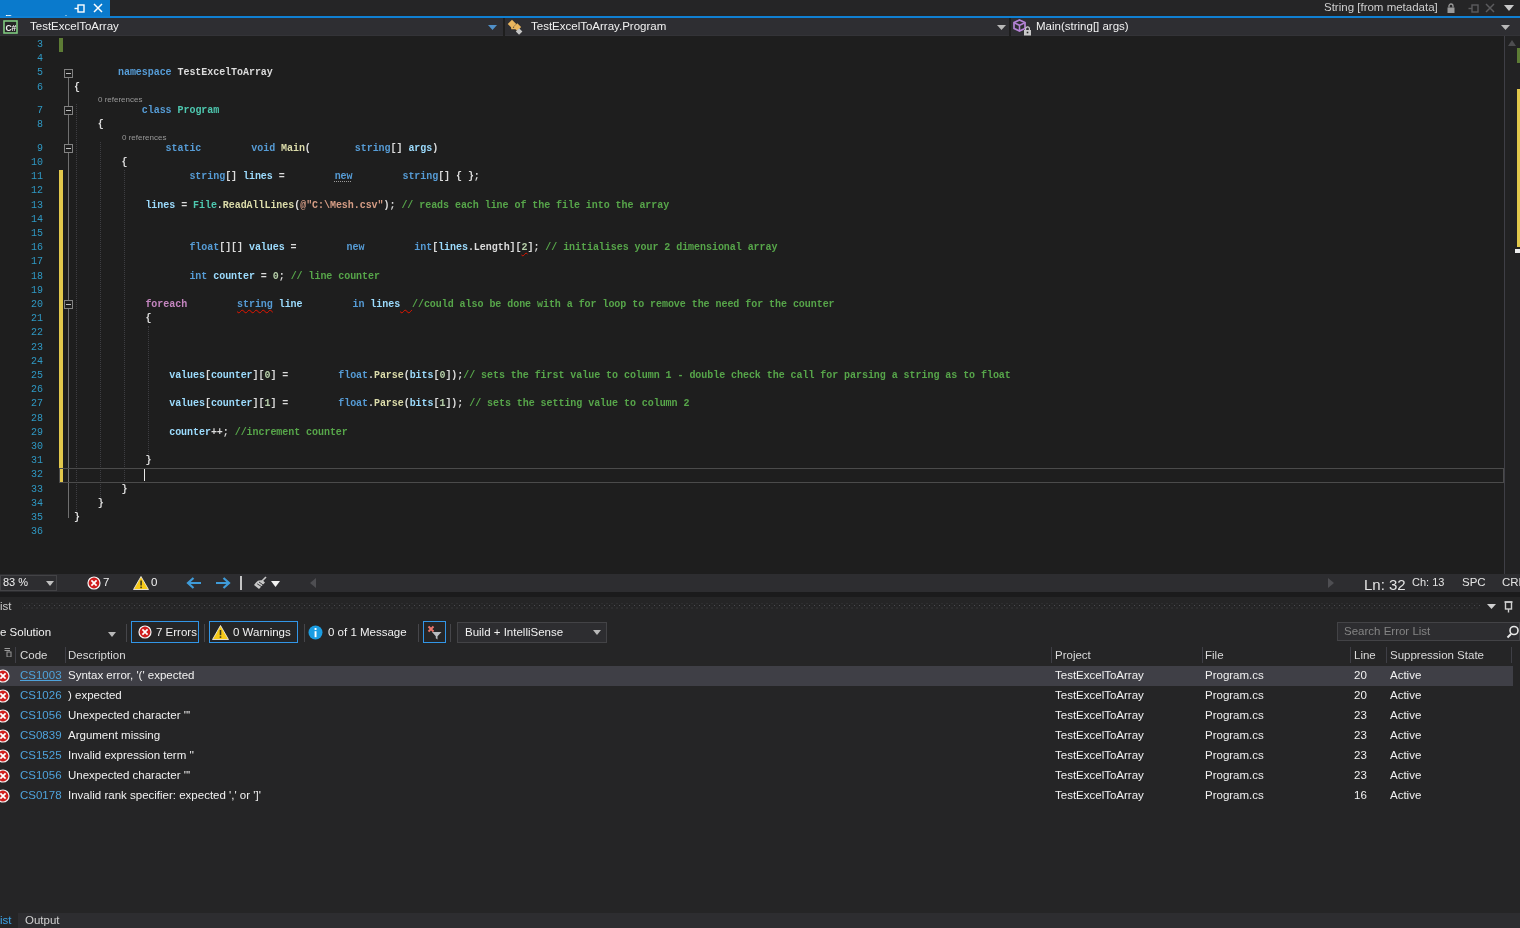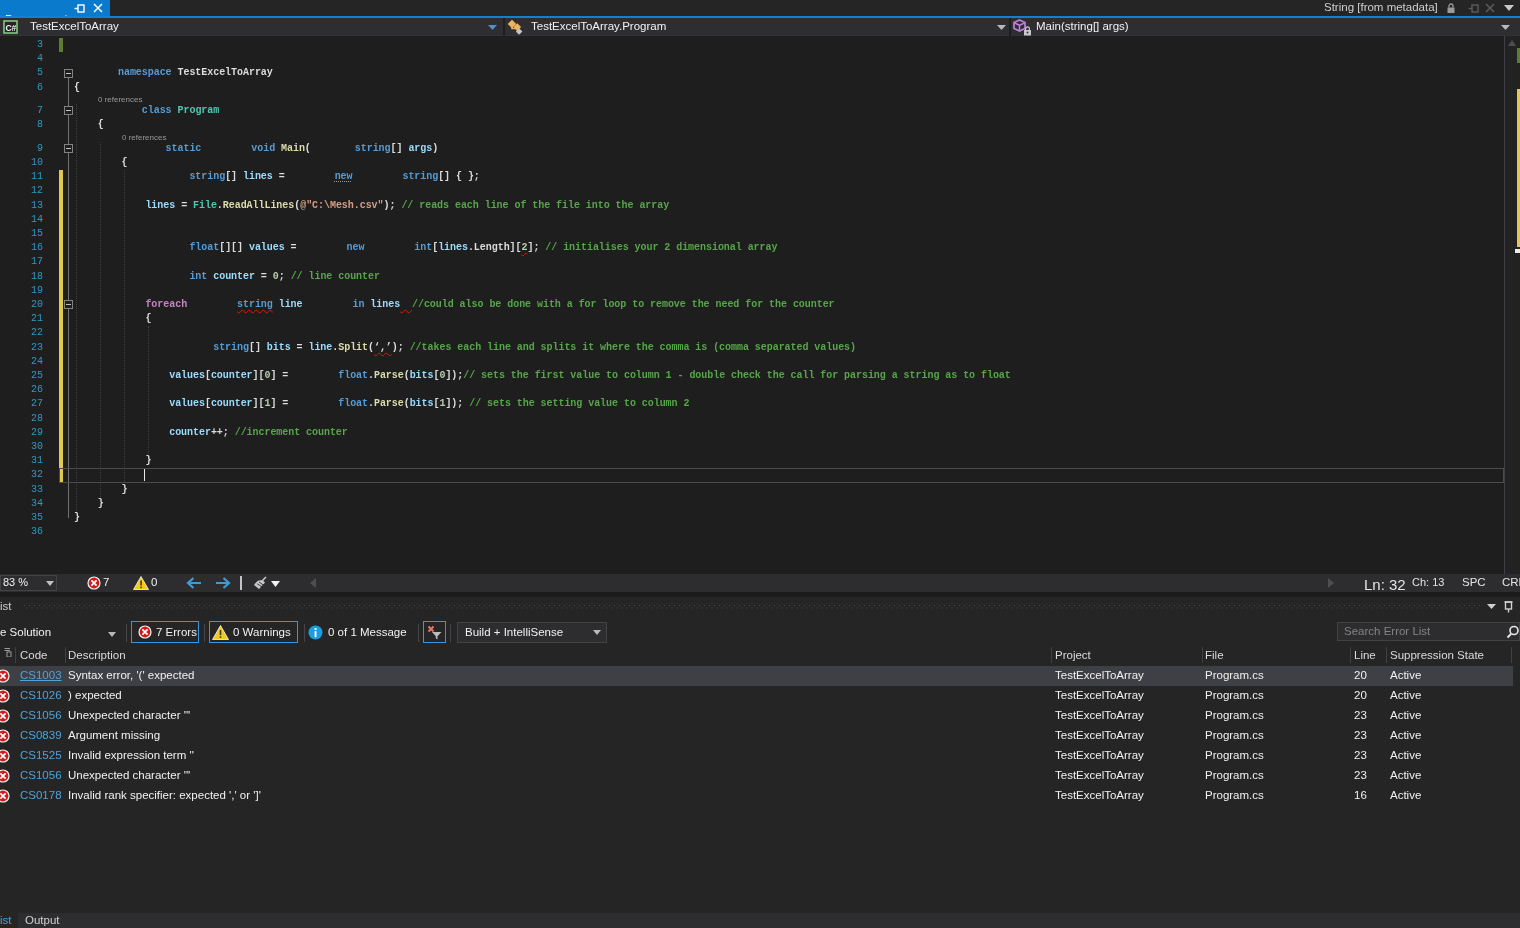"string[] bits = line.Split(‘,’); //takes" div.cl { html: <div> <span>string</span>[] <span>bits</span> = <span>line</span>.<span>Split</span>(<span>‘,’</span>); <span>//takes each line and splits it where the comma is (comma separated values)</span></div> -> none }
